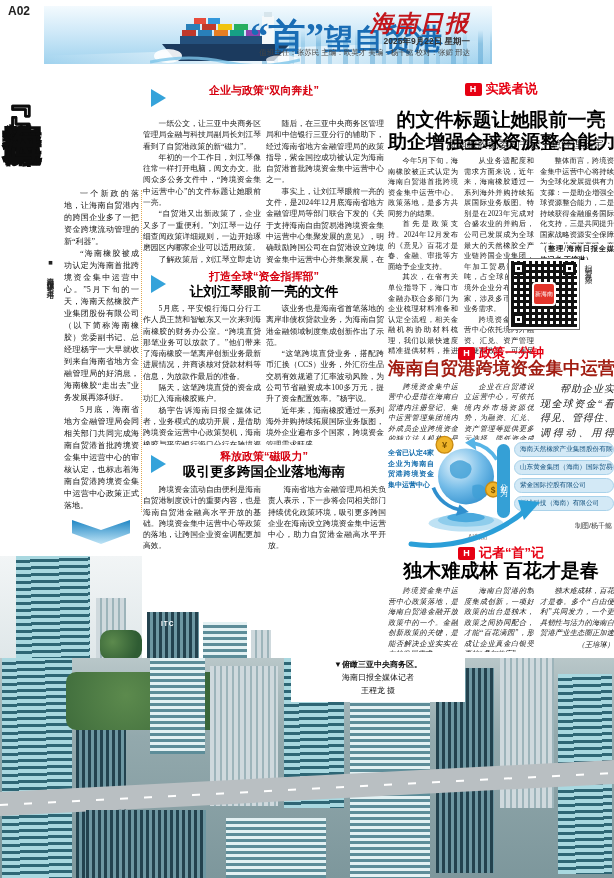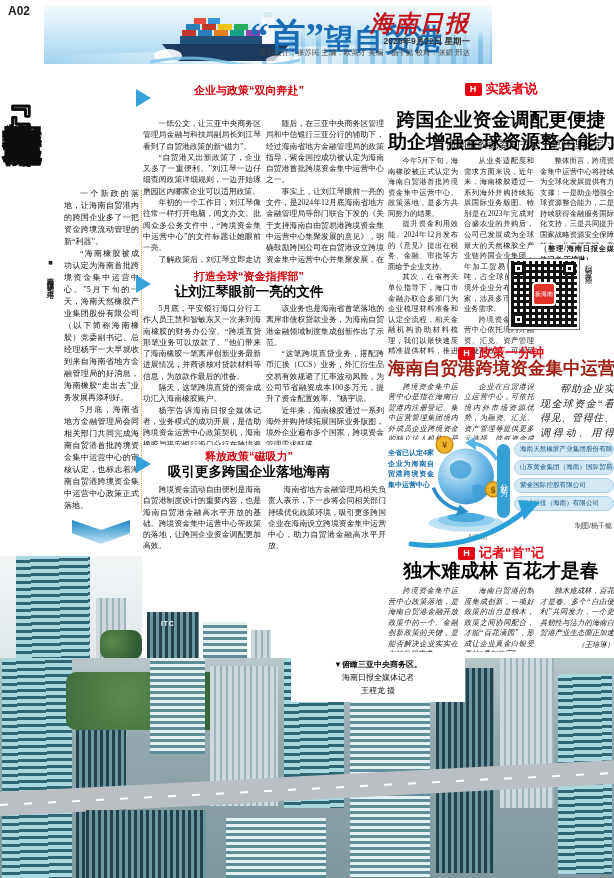"企业与政策“双向奔赴”" .mid-header { left: 128px -> 143px }
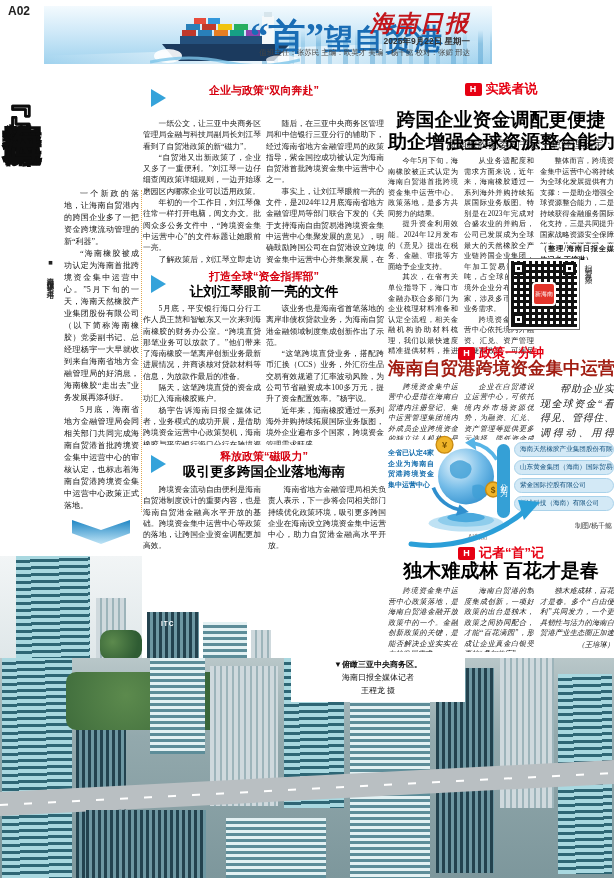"跨国企业资金调配更便捷" div.pr-title { text: 跨国企业资金调配更便捷 -> 的文件标题让她眼前一亮 }
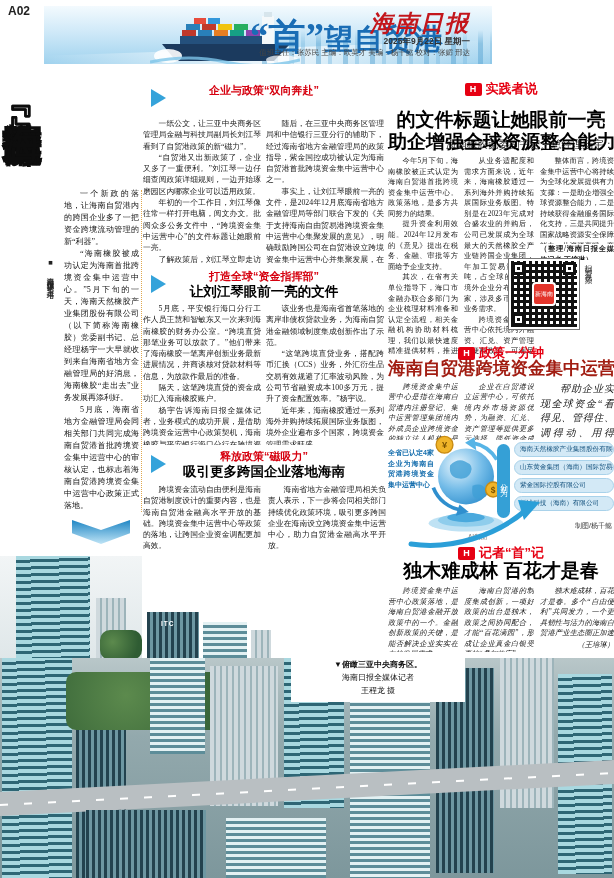"“自贸港又出新政策了，企业又多了一重便利。”刘江琴一边仔细查阅政策详细规则，一边" p { order: before "年初的一个工作日，刘江琴像往常一样打开电脑，阅文办文。批阅众多公务文件中，“跨境" -> after "年初的一个工作日，刘江琴像往常一样打开电脑，阅文办文。批阅众多公务文件中，“跨境" }
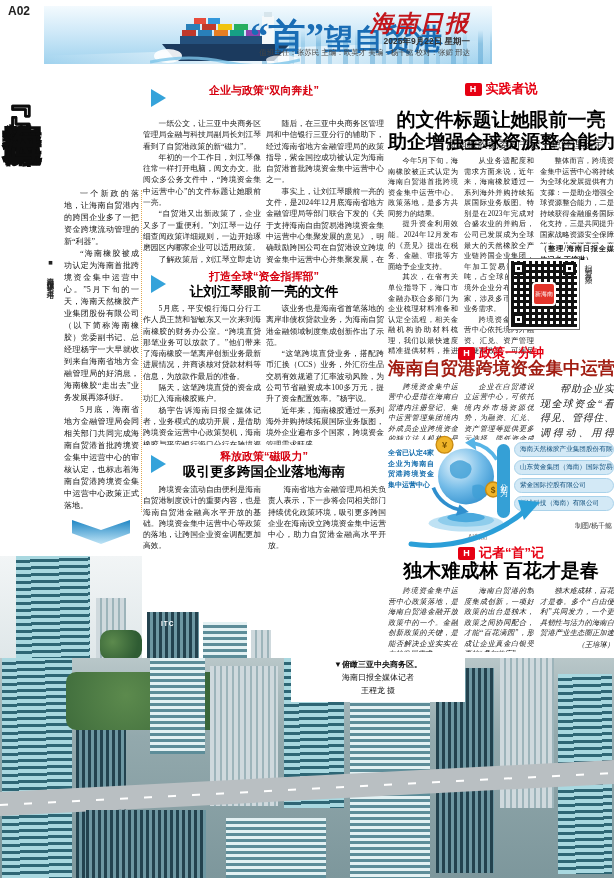"提升资金利用效能。2024年12月发布的《意见》提出在税务、金融、审批等方面给予" p { text: 提升资金利用效能。2024年12月发布的《意见》提出在税务 -> 首先是政策支持。2024年12月发布的《意见》百花才是春 }
